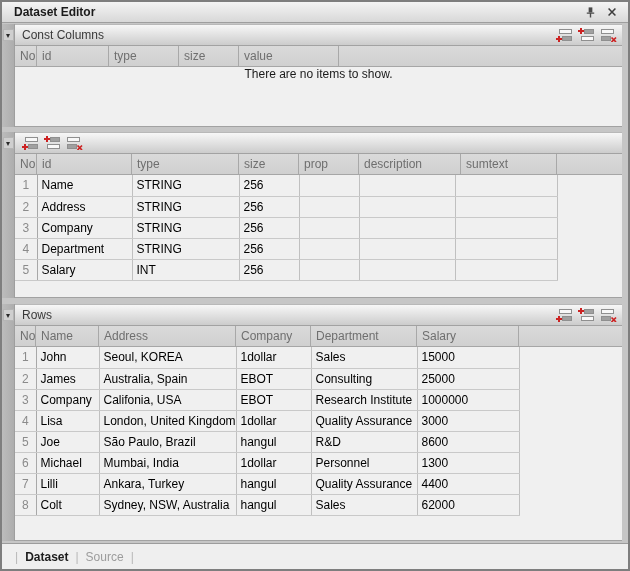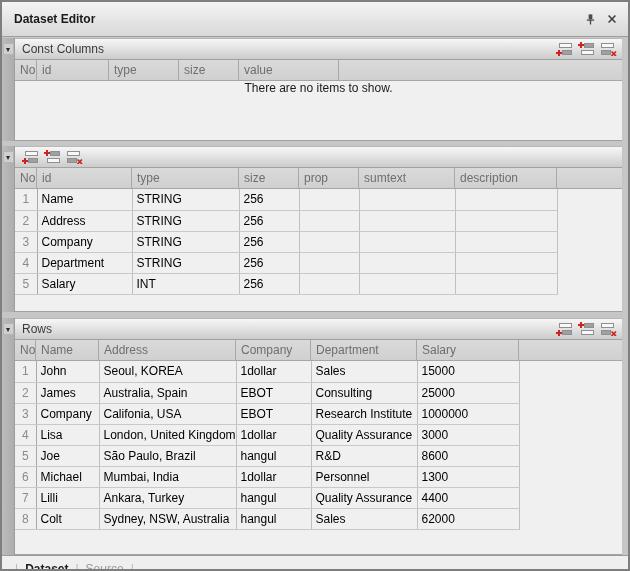"Dataset Editor" .titlebar { height: 35px -> 21px }
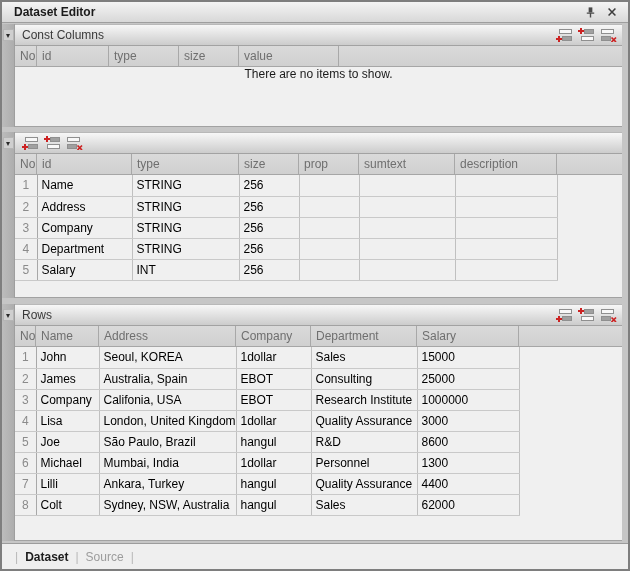"sumtext" div.hcell { order: before "description" -> after "description" }
